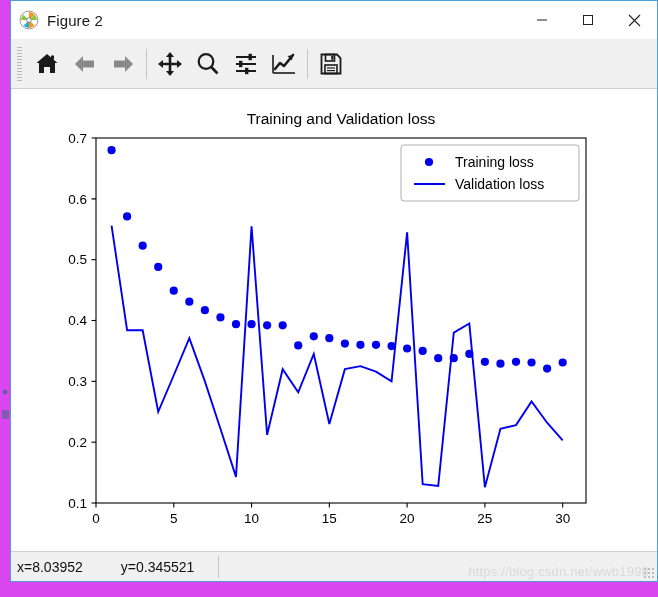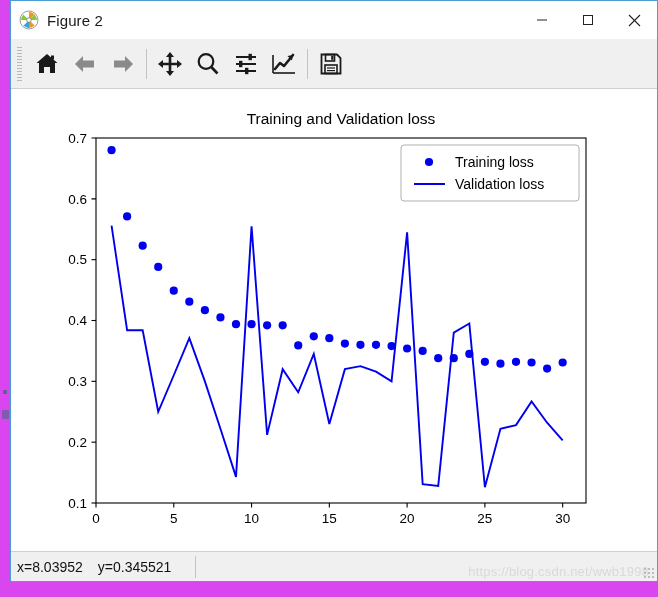"y=0.345521" .coord.y { margin-left: 15px -> 38px }
